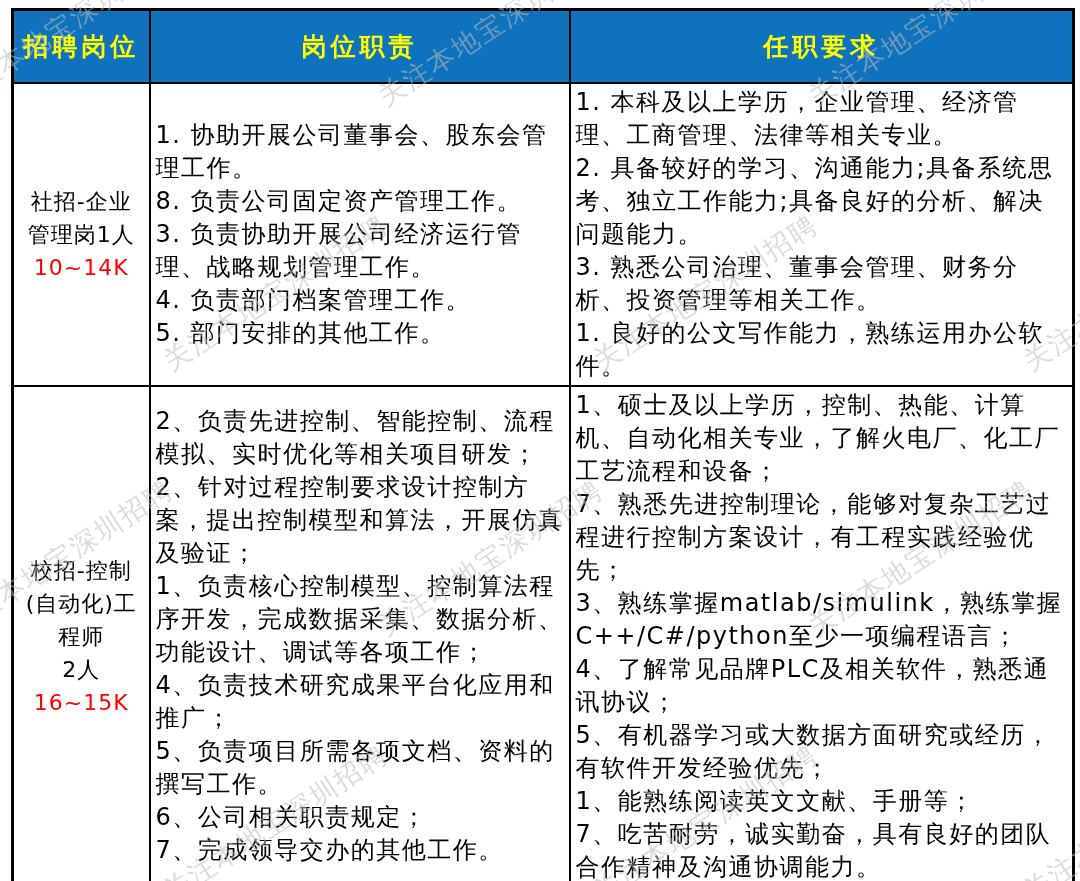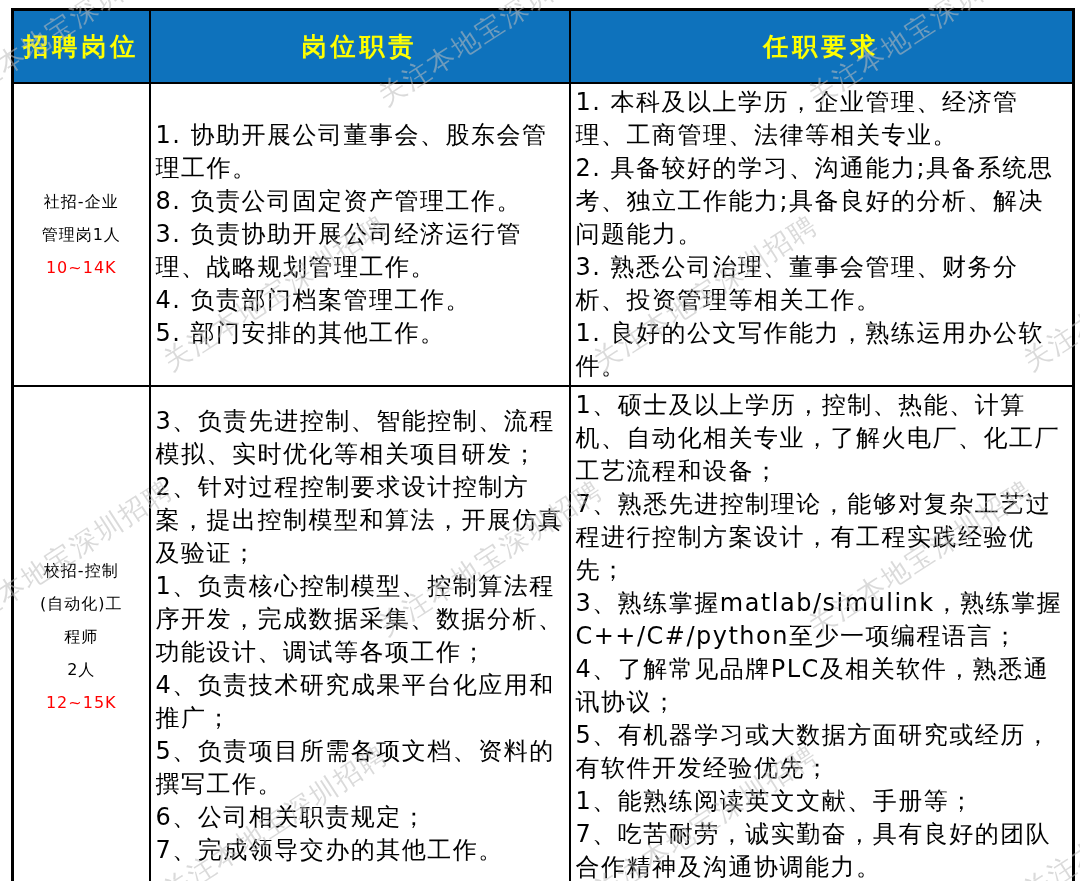"社招-企业" td.cell-position { font-size: 16px -> 22px }
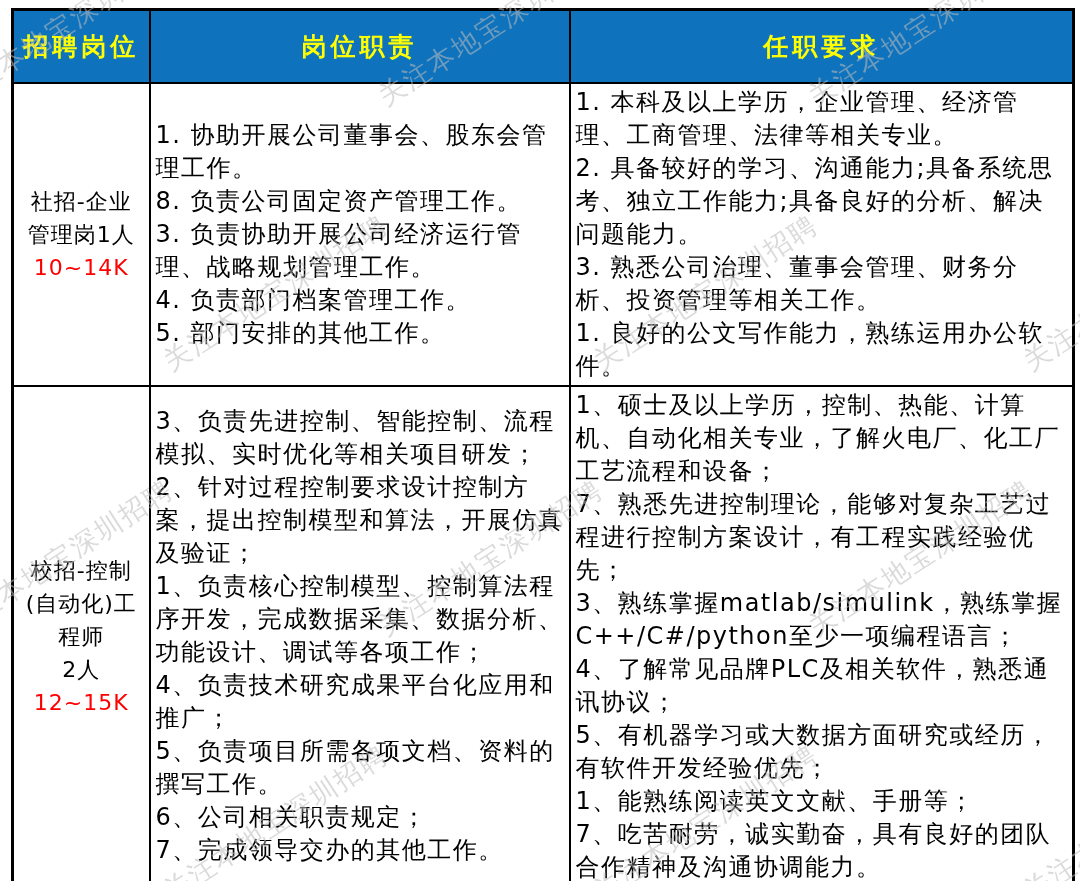"3、负责先进控制、智能控制、流程模拟、实时优化等相关项目研发；" div.item { text: 3 -> 2 }
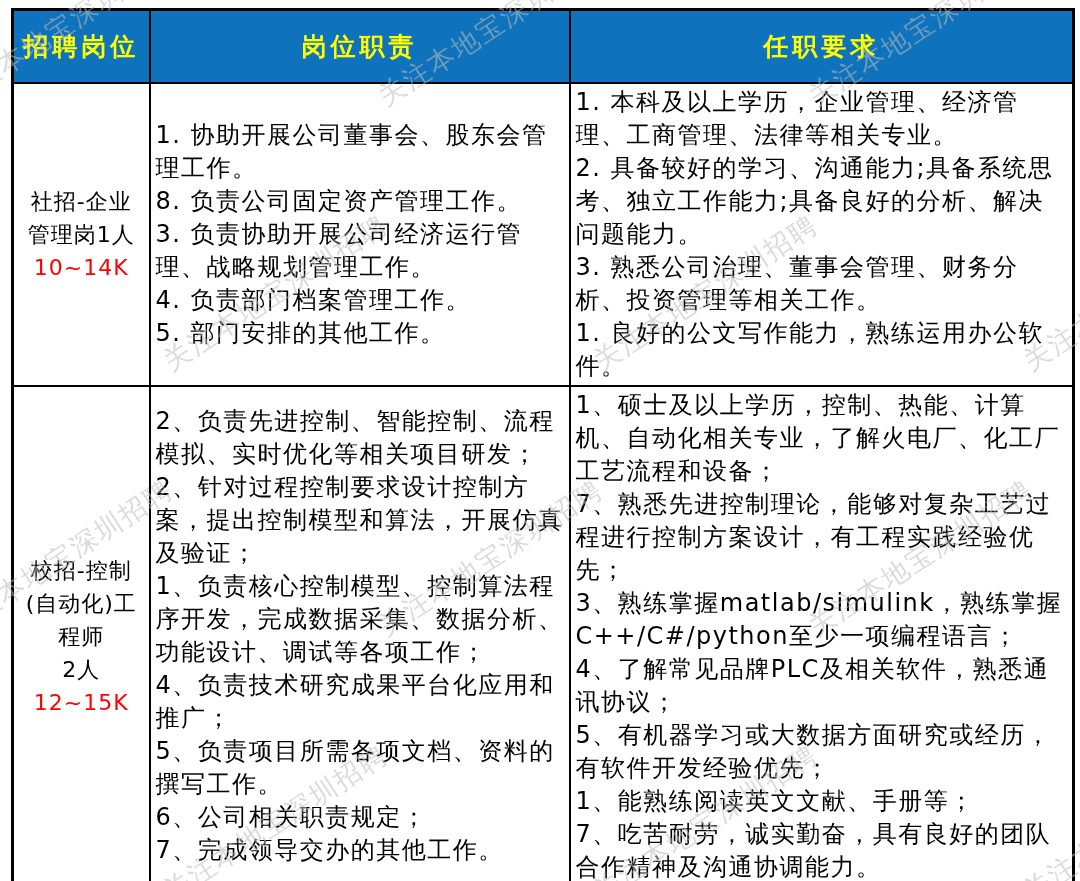"12~15K" div.salary { text: 12 -> 16 }
